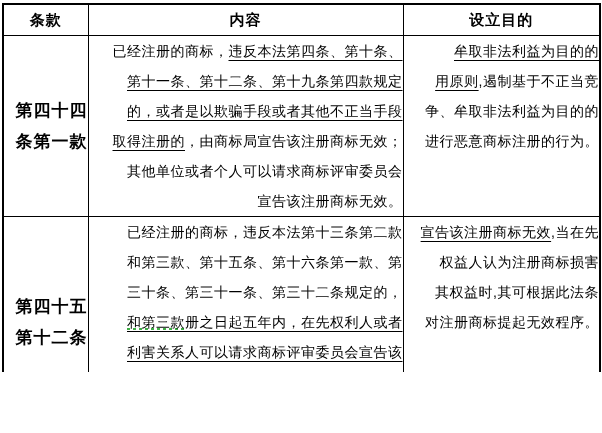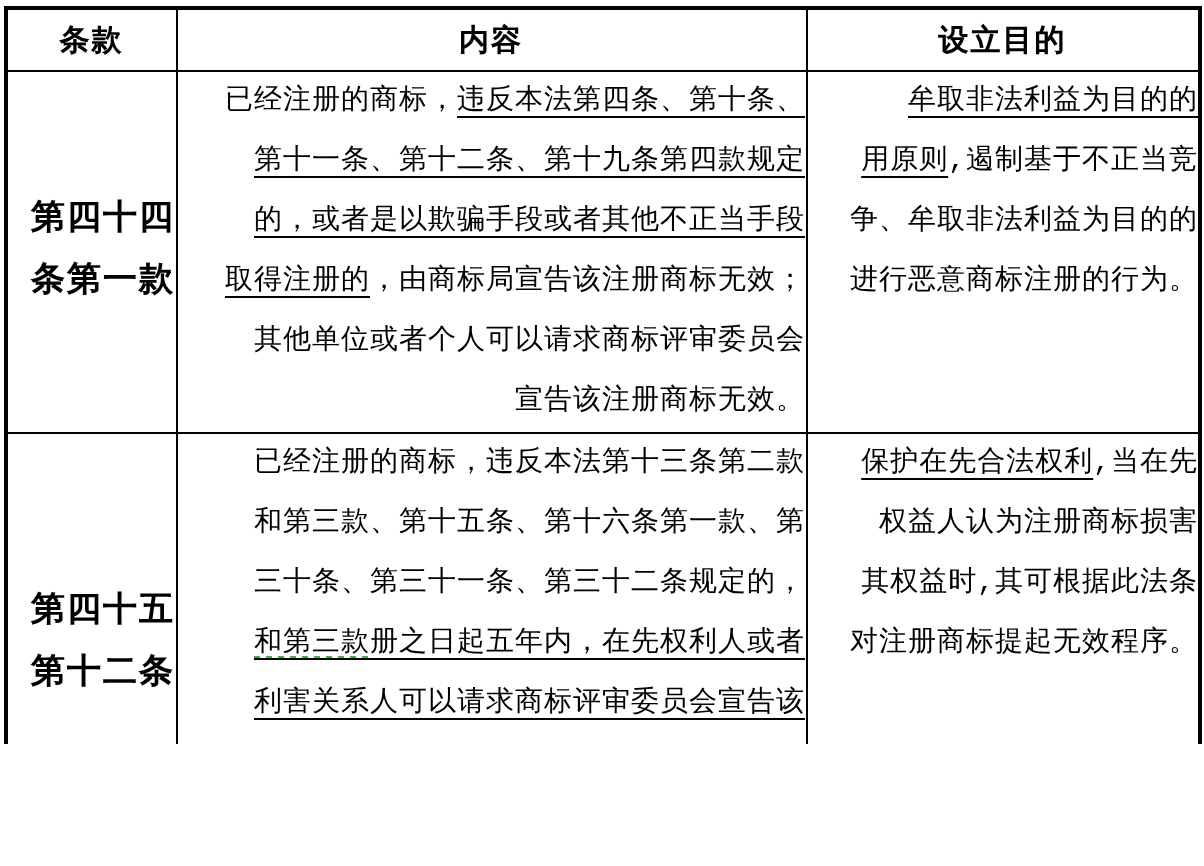"条款" .page { font-family: Liberation Mono, monospace -> Liberation Sans, sans-serif }
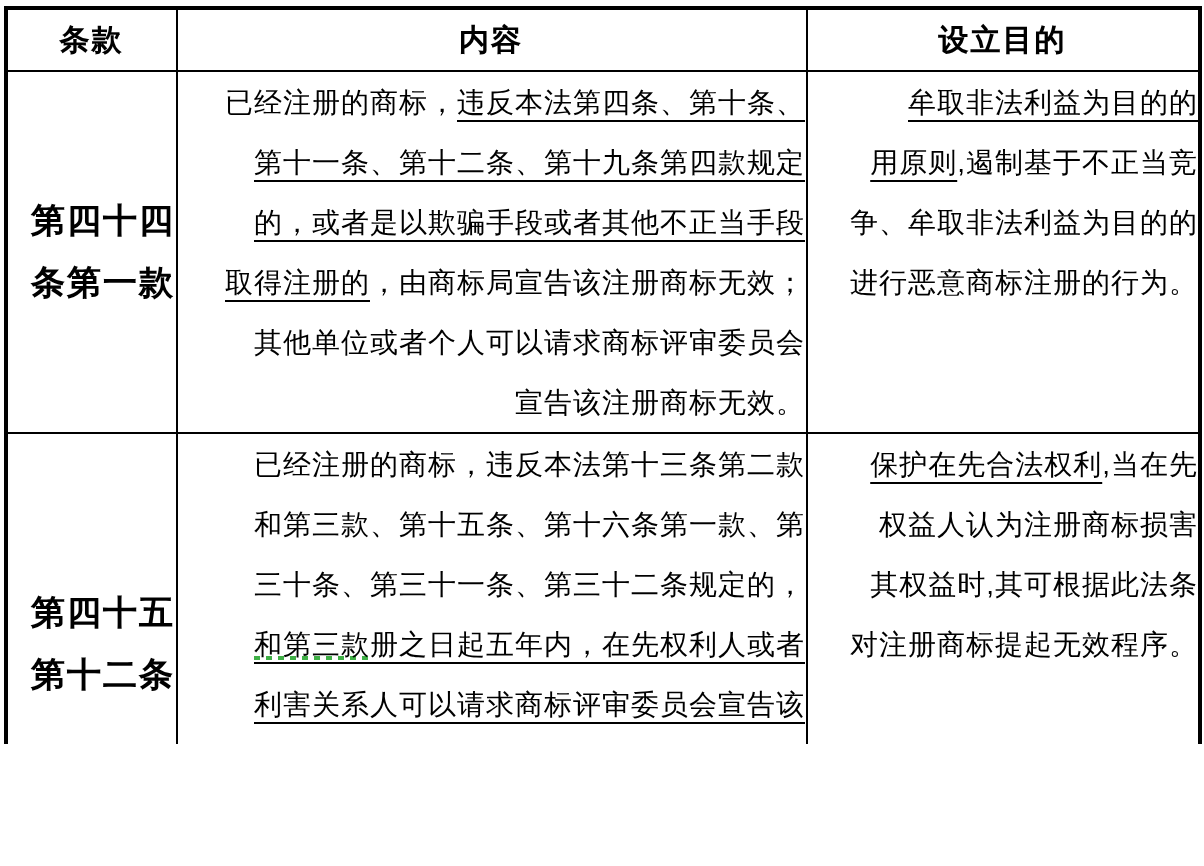"保护在先合法权利" span.u { text: 保护在先合法权利 -> 宣告该注册商标无效 }
